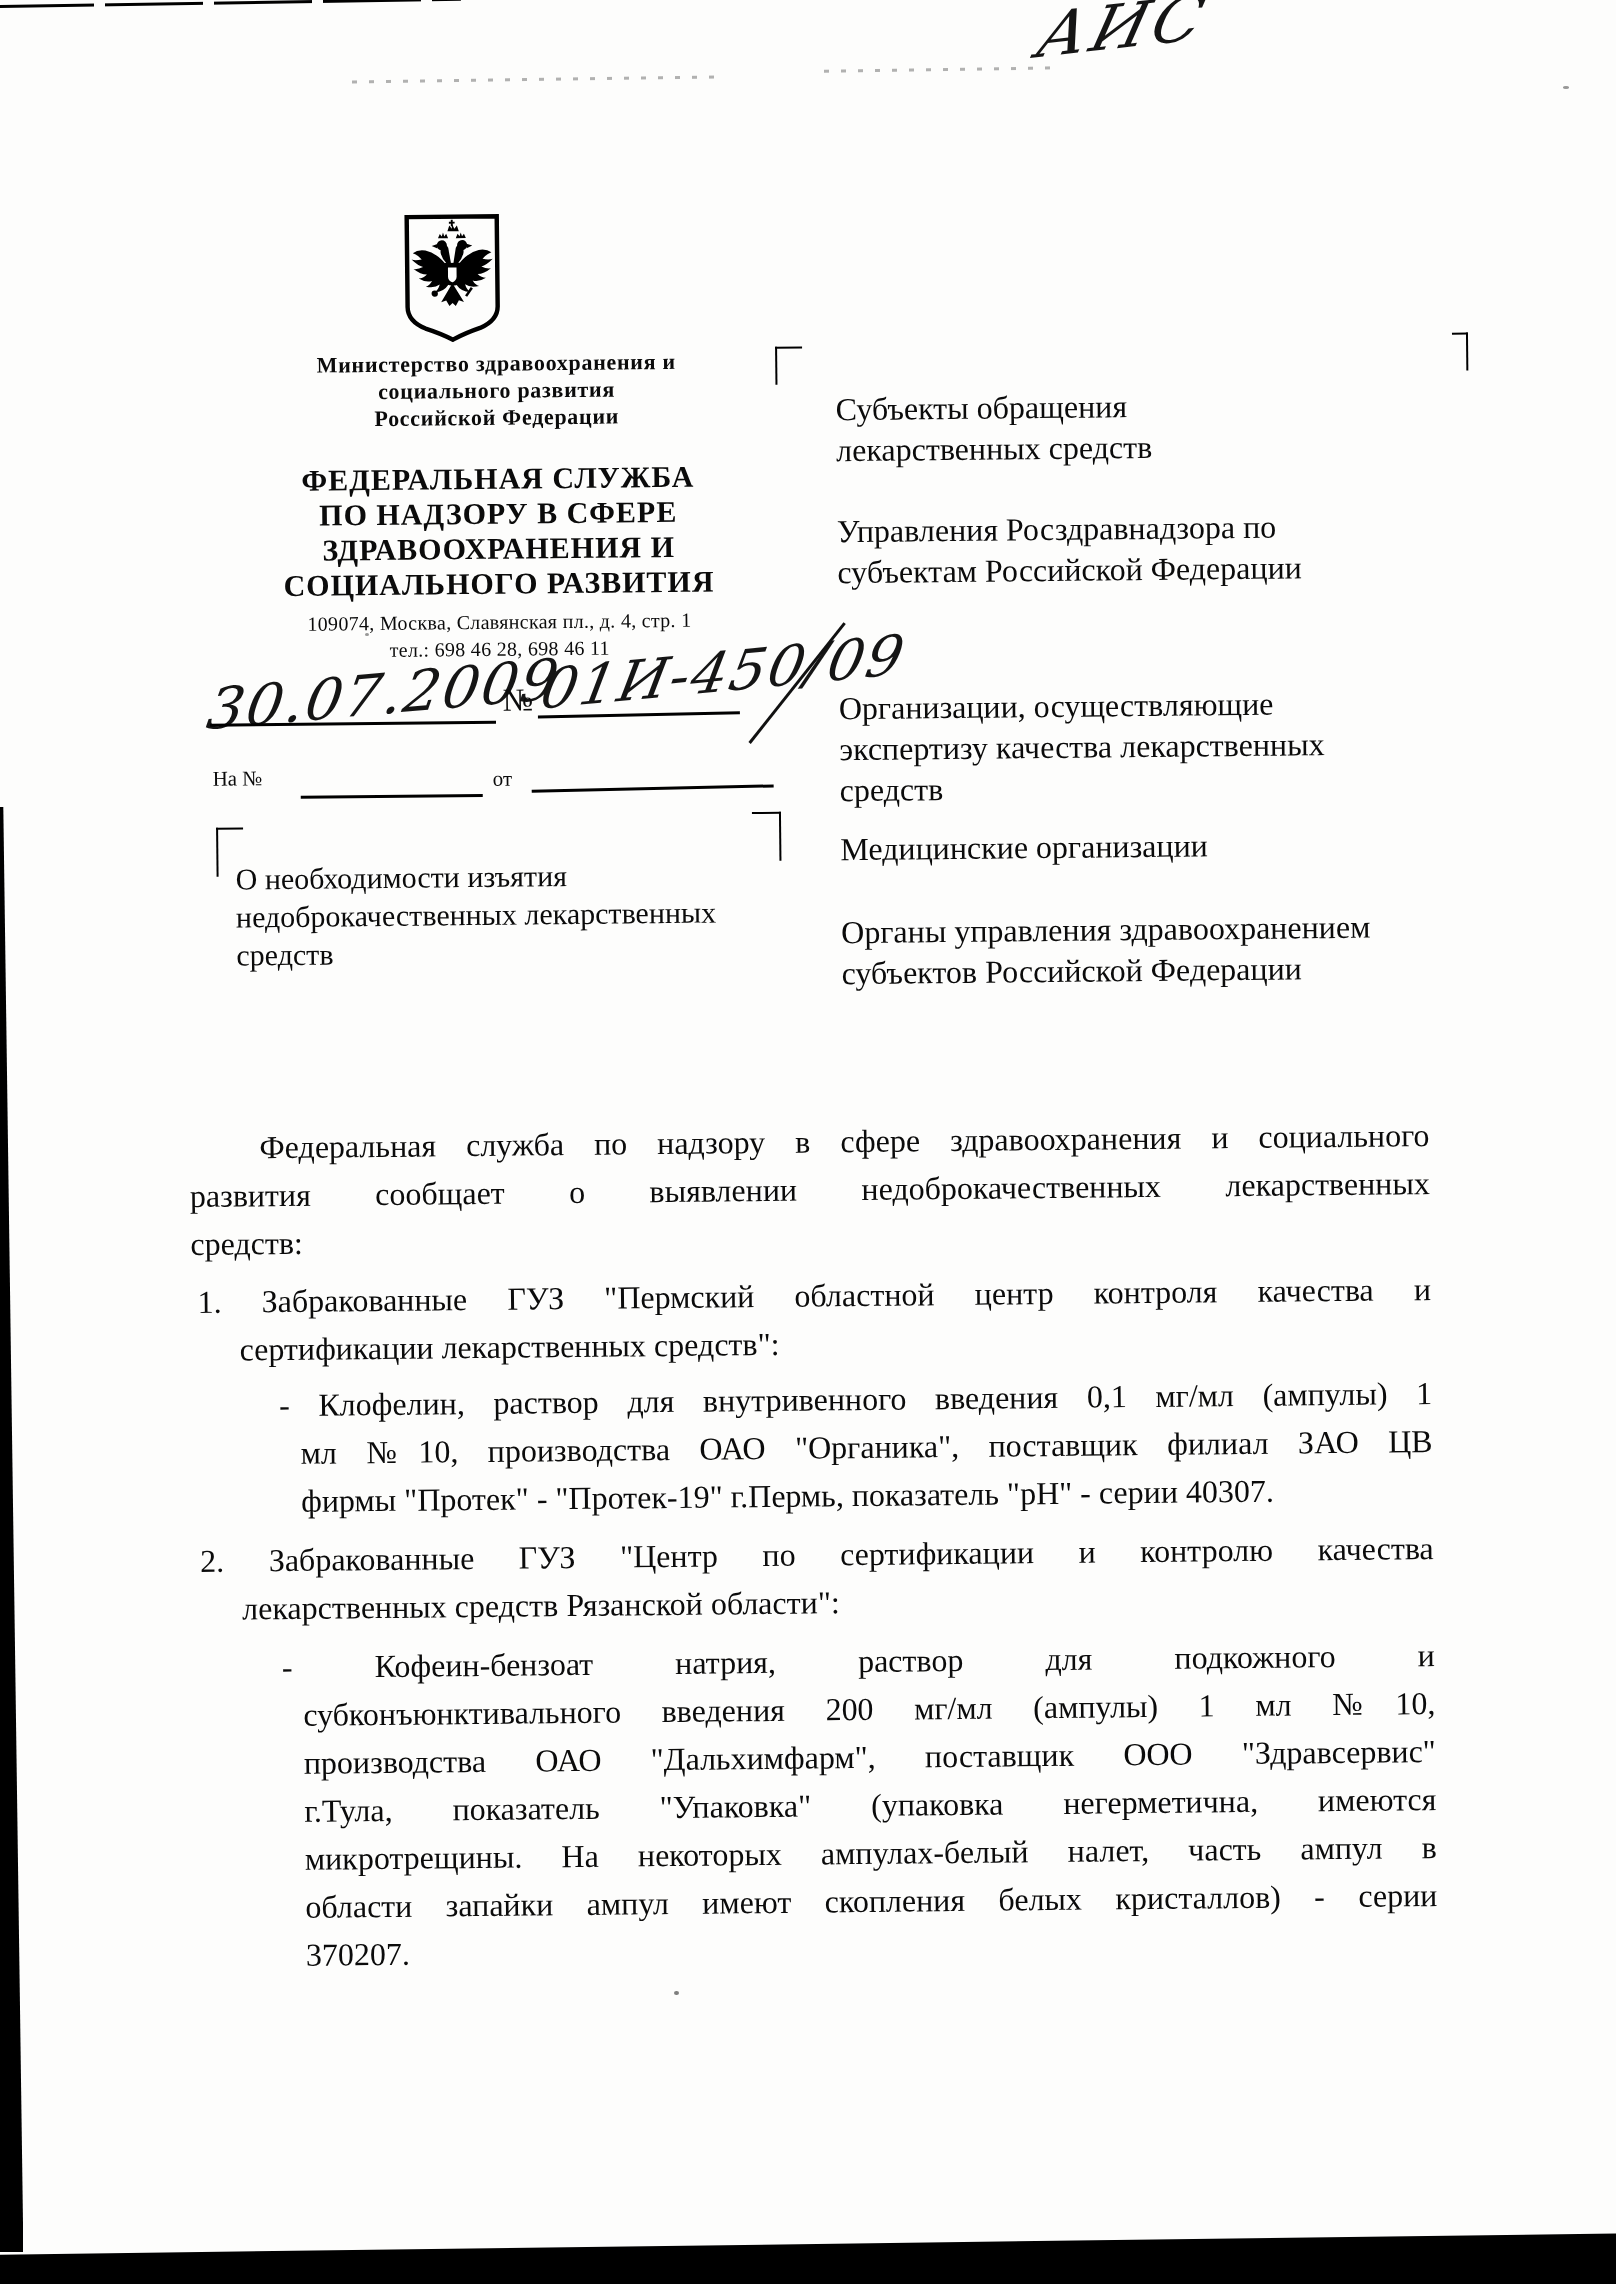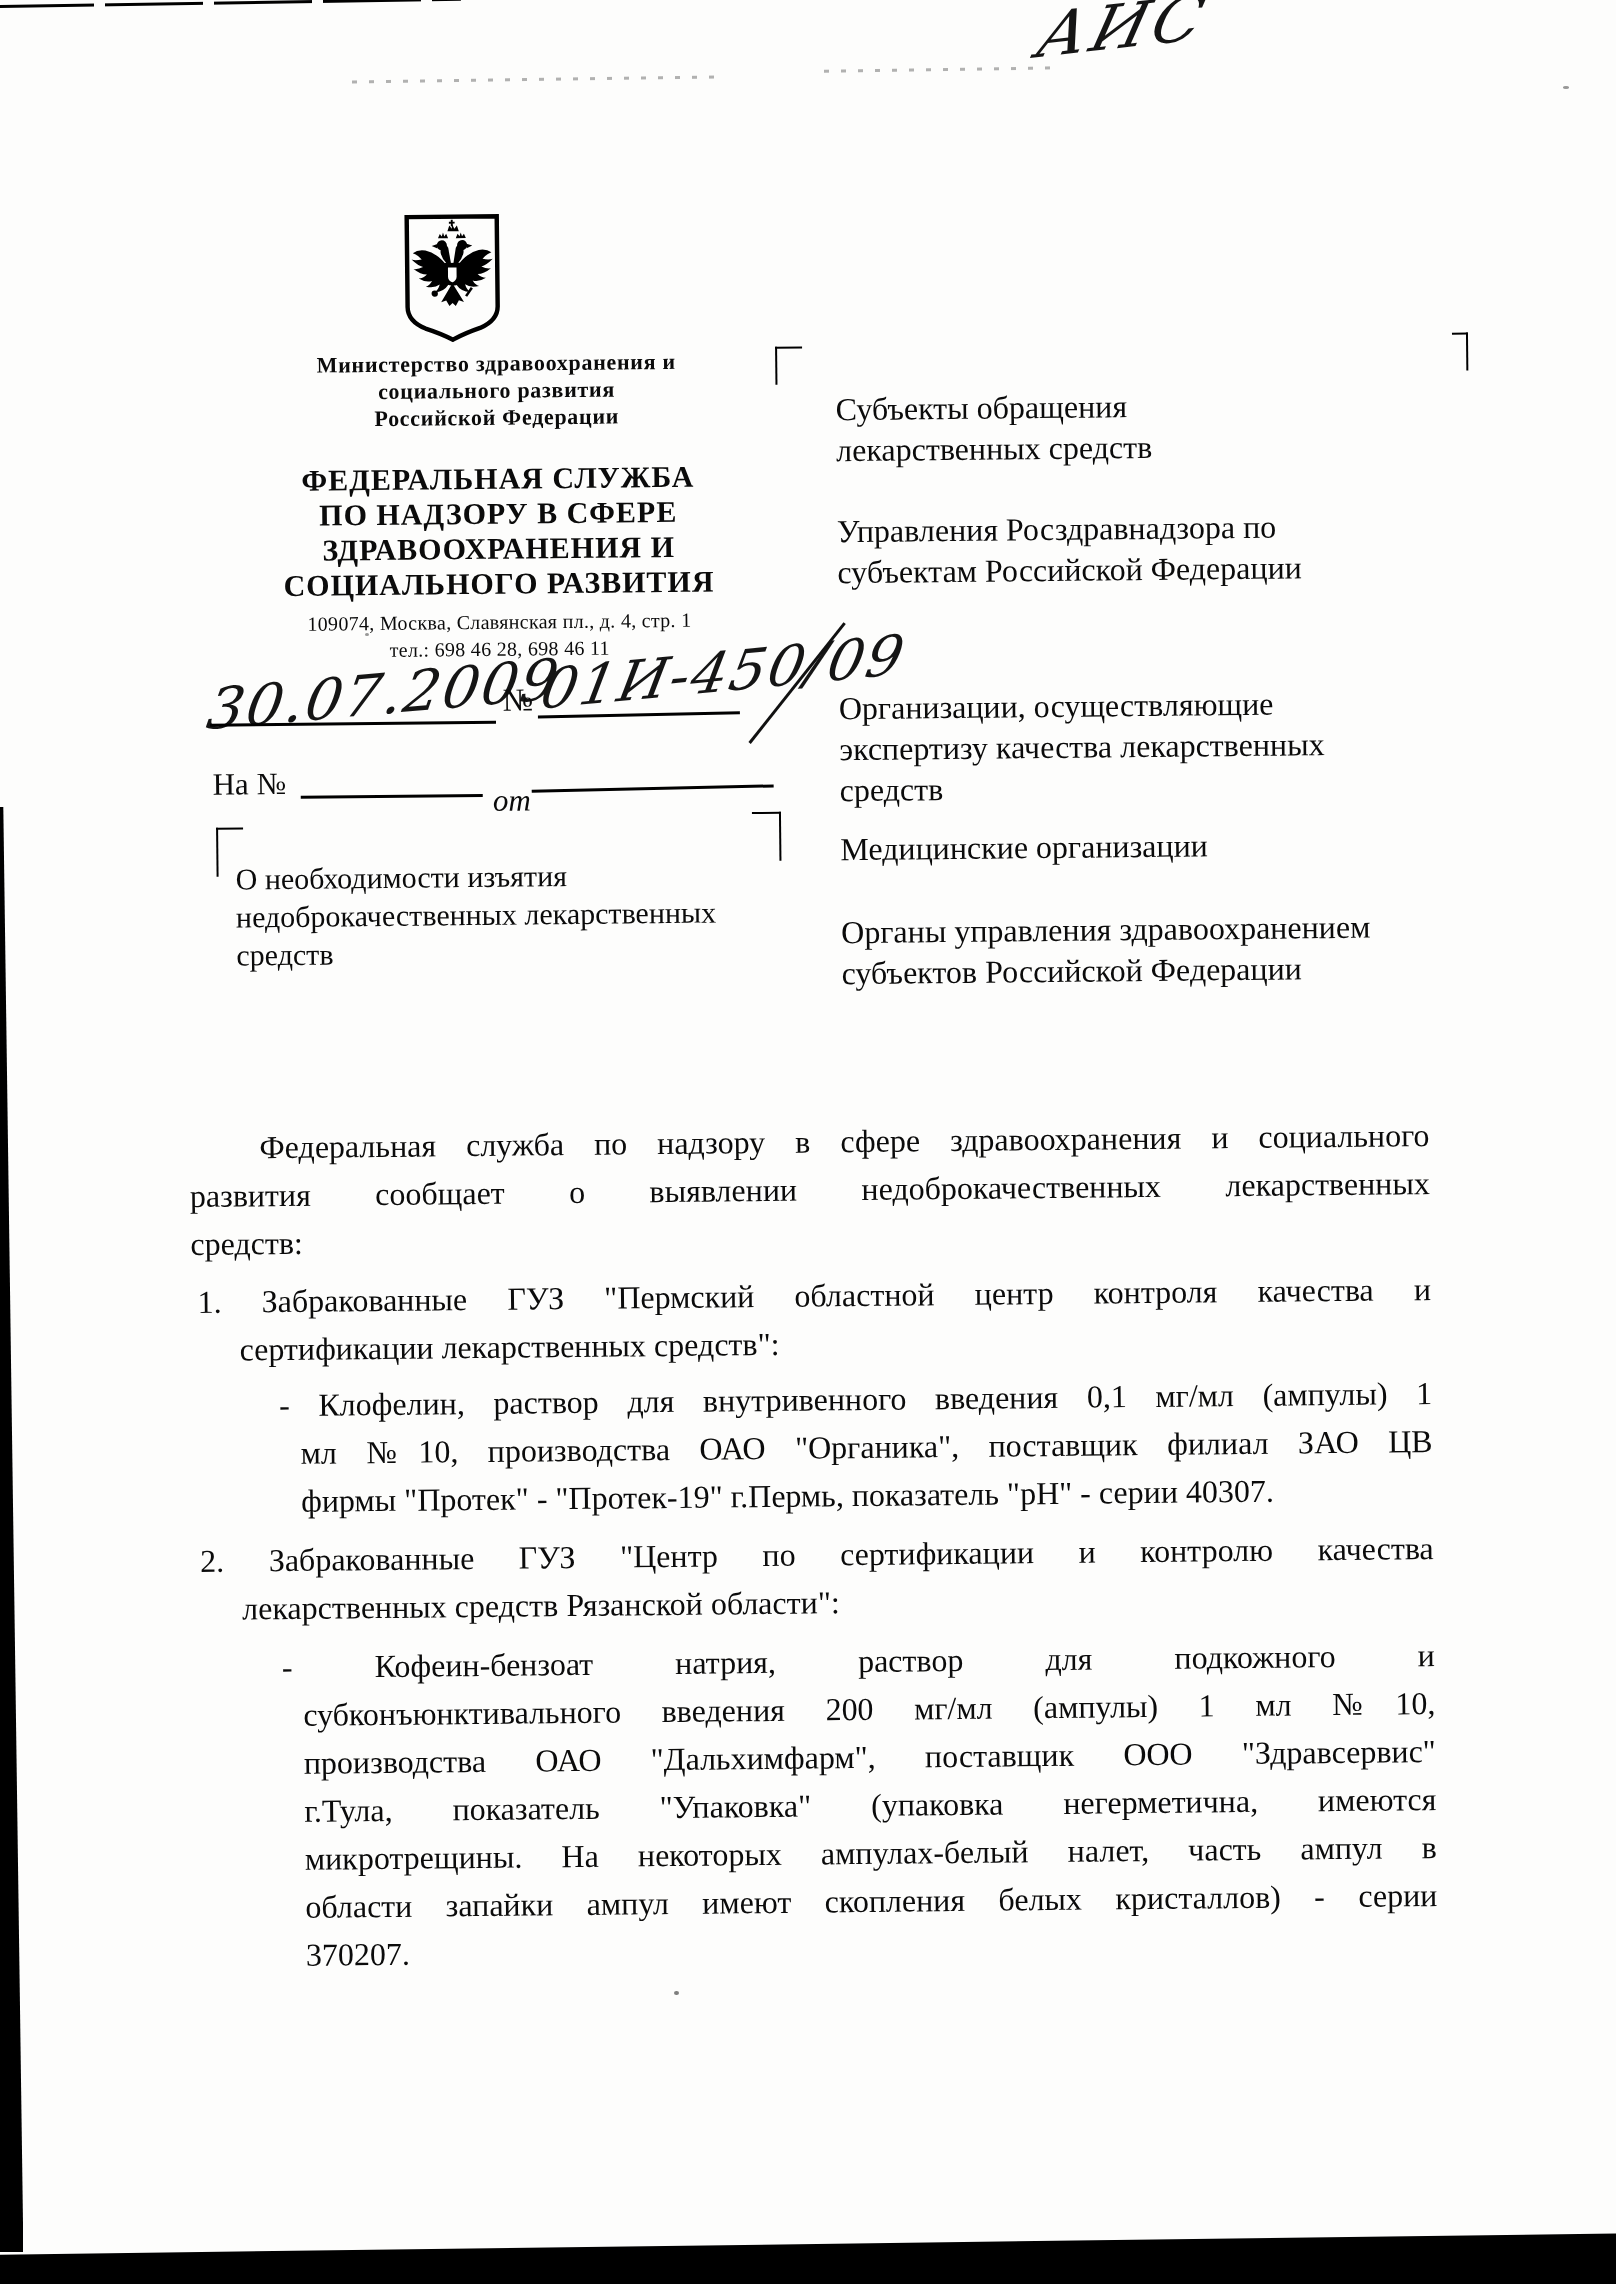"На №" .label { font-size: 31px -> 21px }
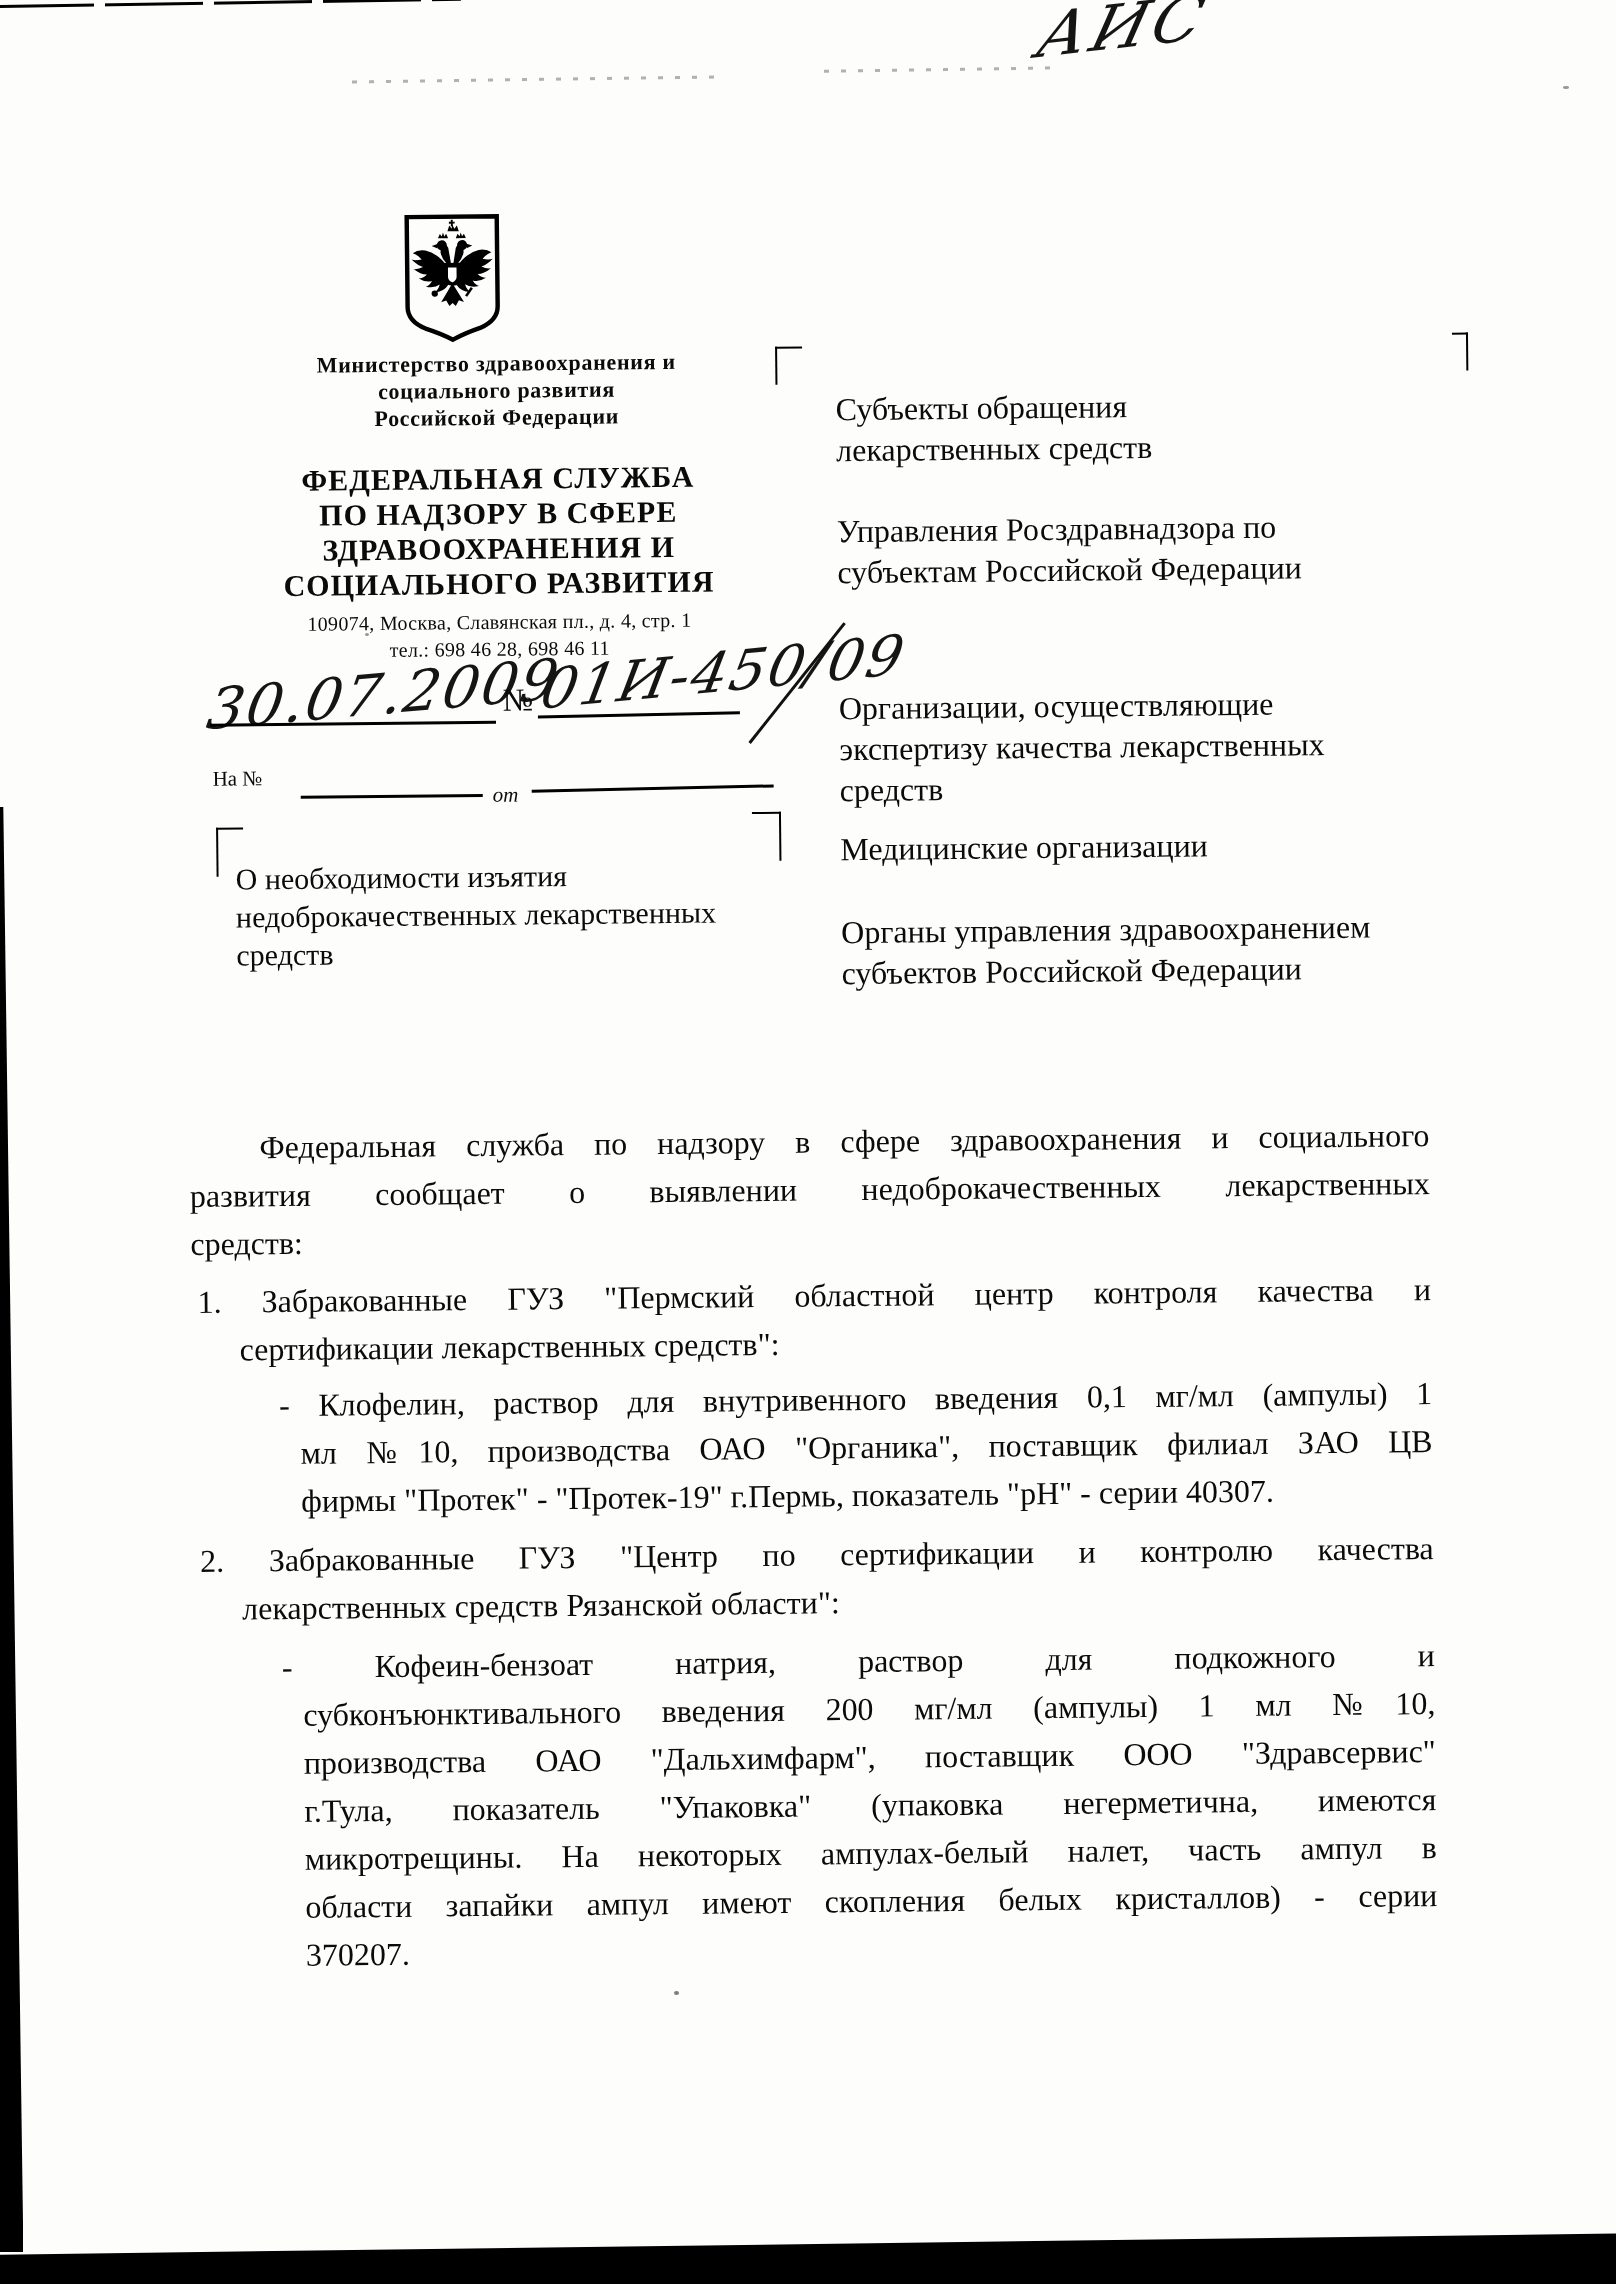"от" div.abs { font-style: italic -> none; top: 786px -> 770px }
